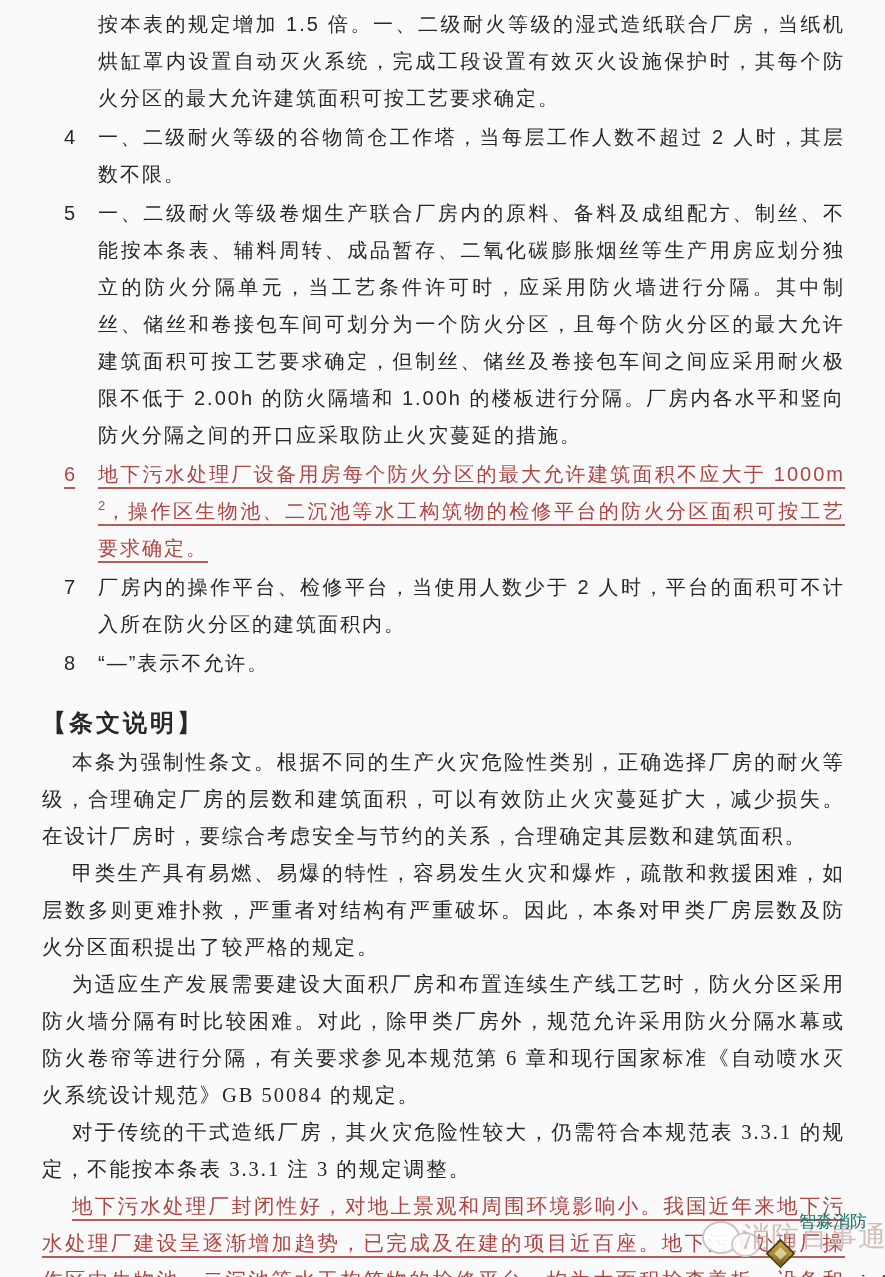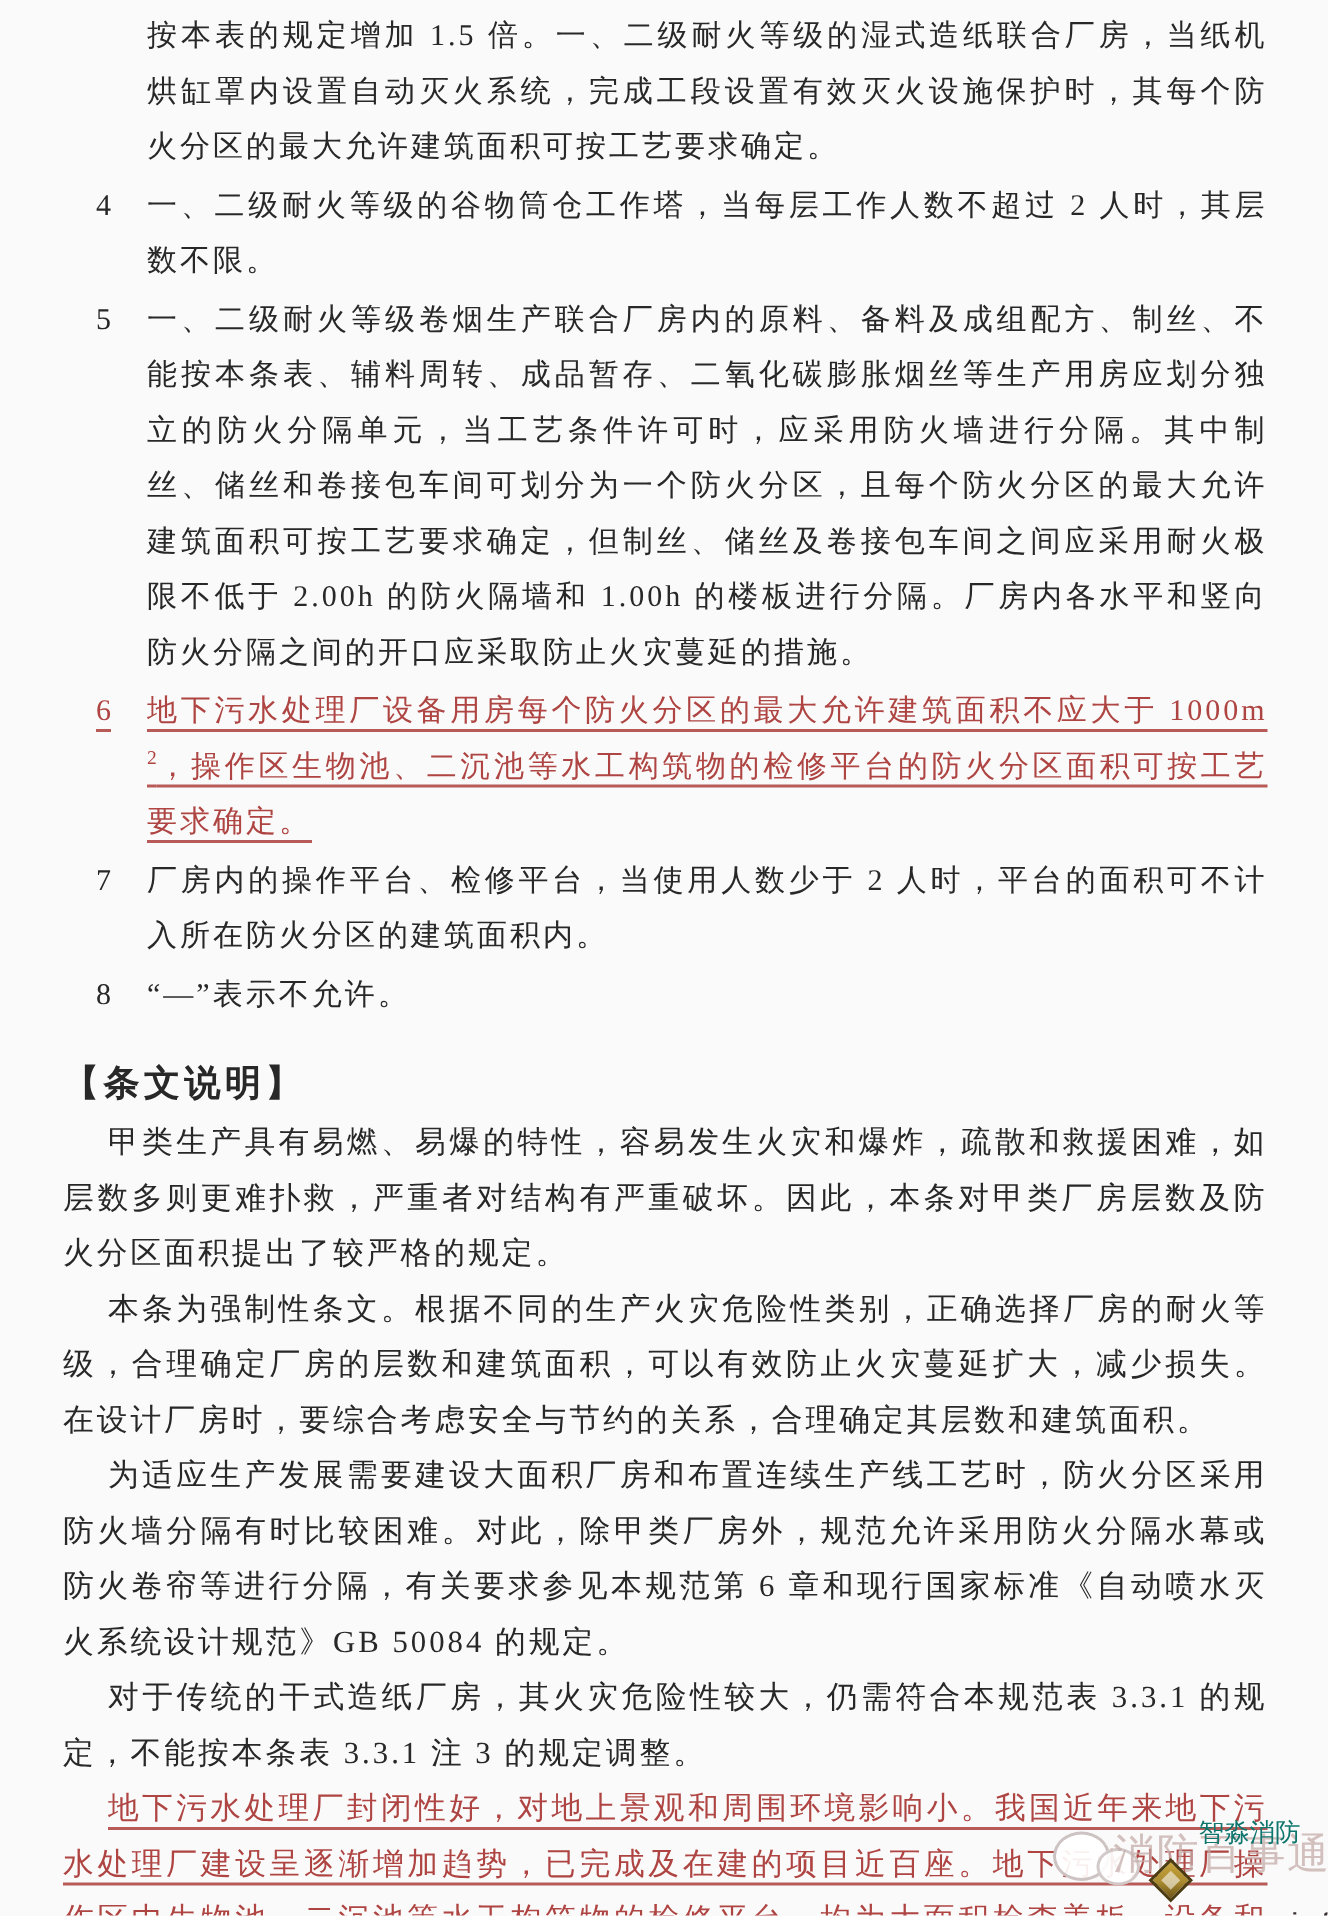"按本表的规定增加 1.5" .notes-block { font-family: Liberation Serif, serif -> Liberation Sans, sans-serif }
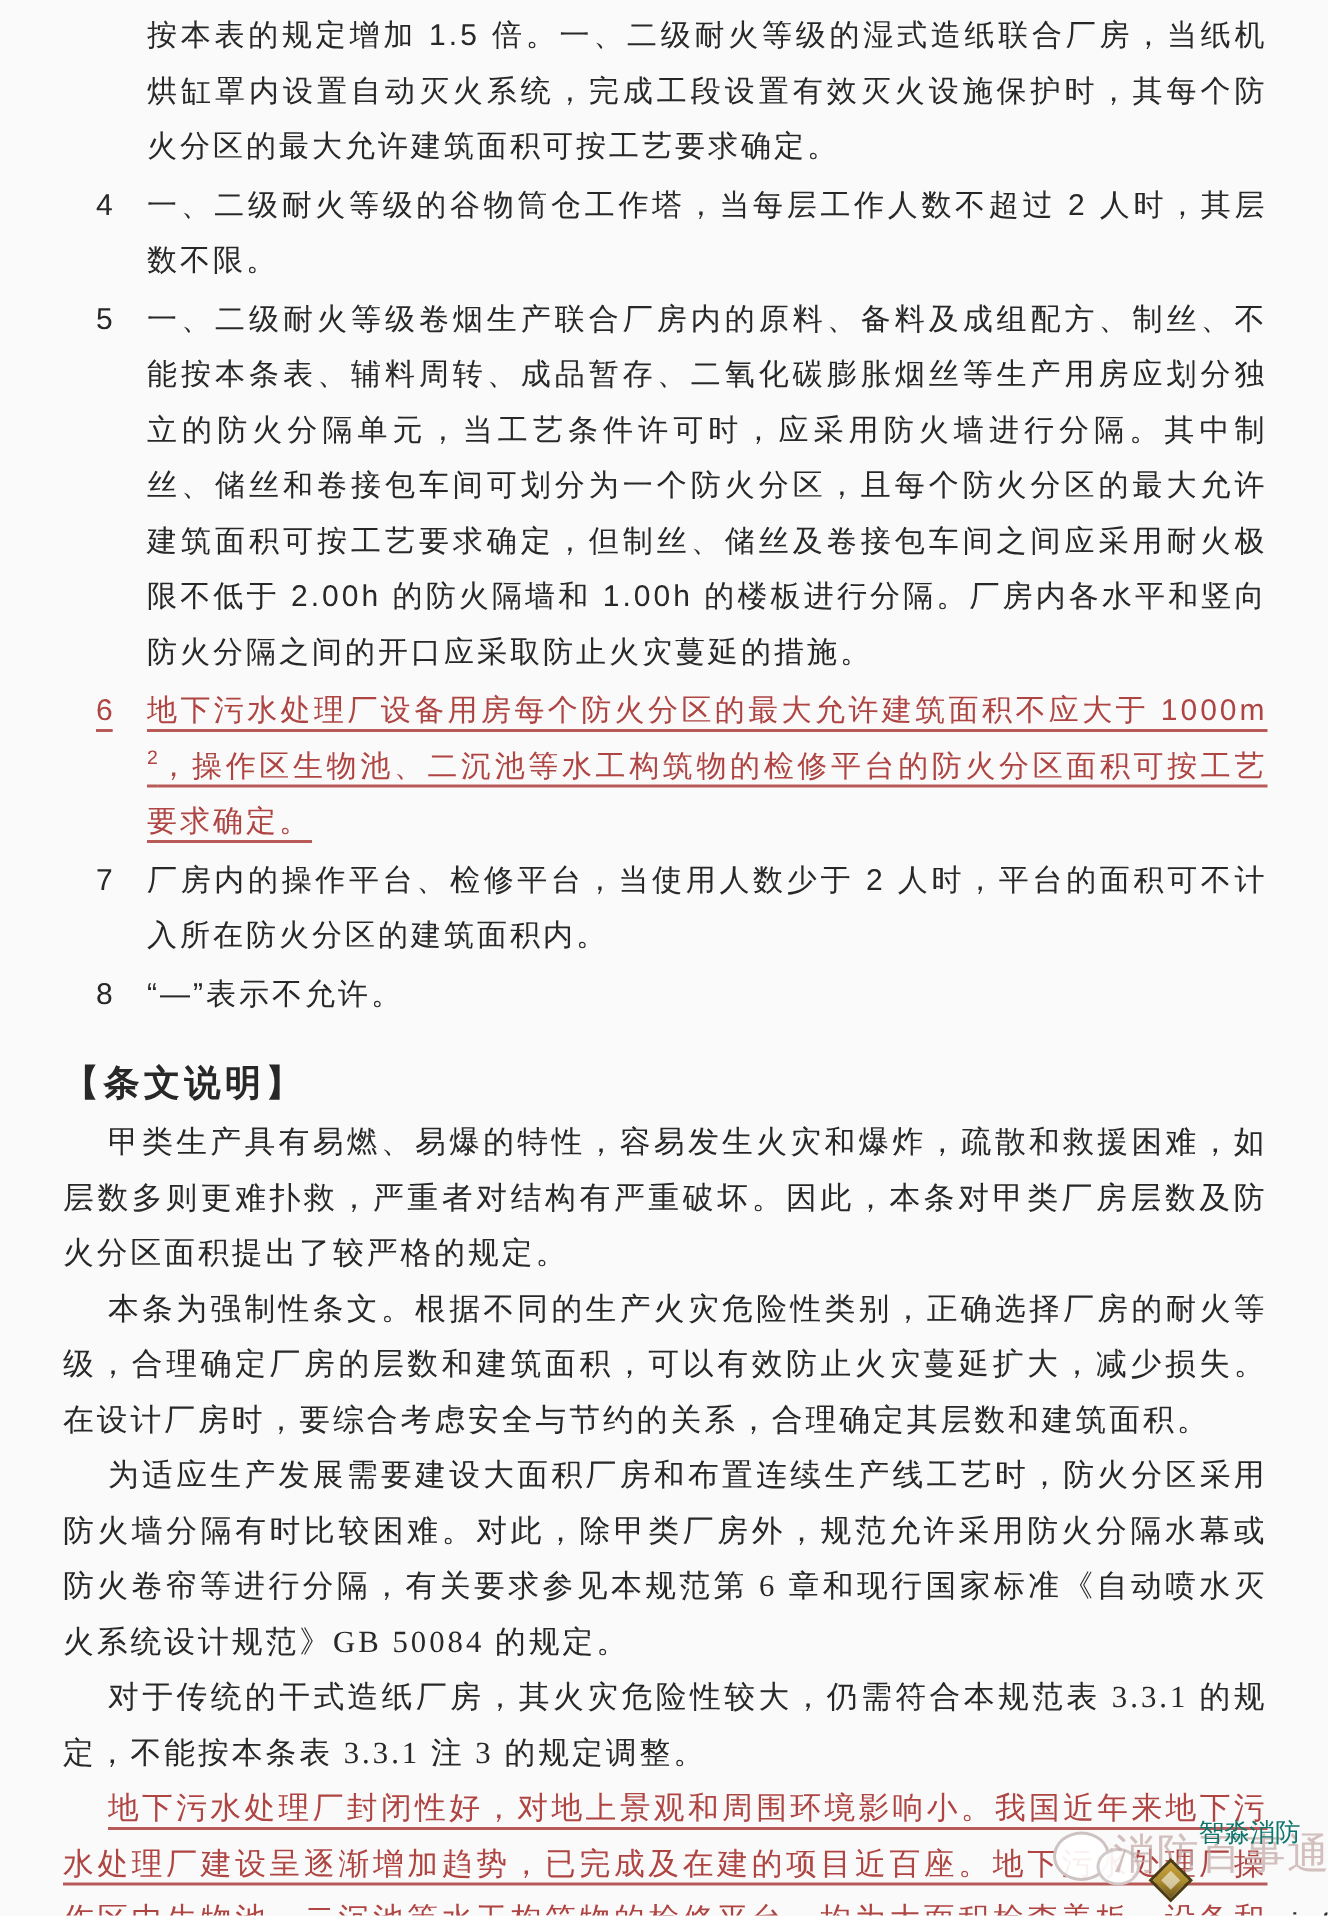"甲类生产具有易燃、易爆的特性，容易发生火灾和爆炸，疏散和救援困难，如层数多则更难" p { order: before "本条为强制性条文。根据不同的生产火灾危险性类别，正确选择厂房的耐火等级，合理确定" -> after "本条为强制性条文。根据不同的生产火灾危险性类别，正确选择厂房的耐火等级，合理确定" }
